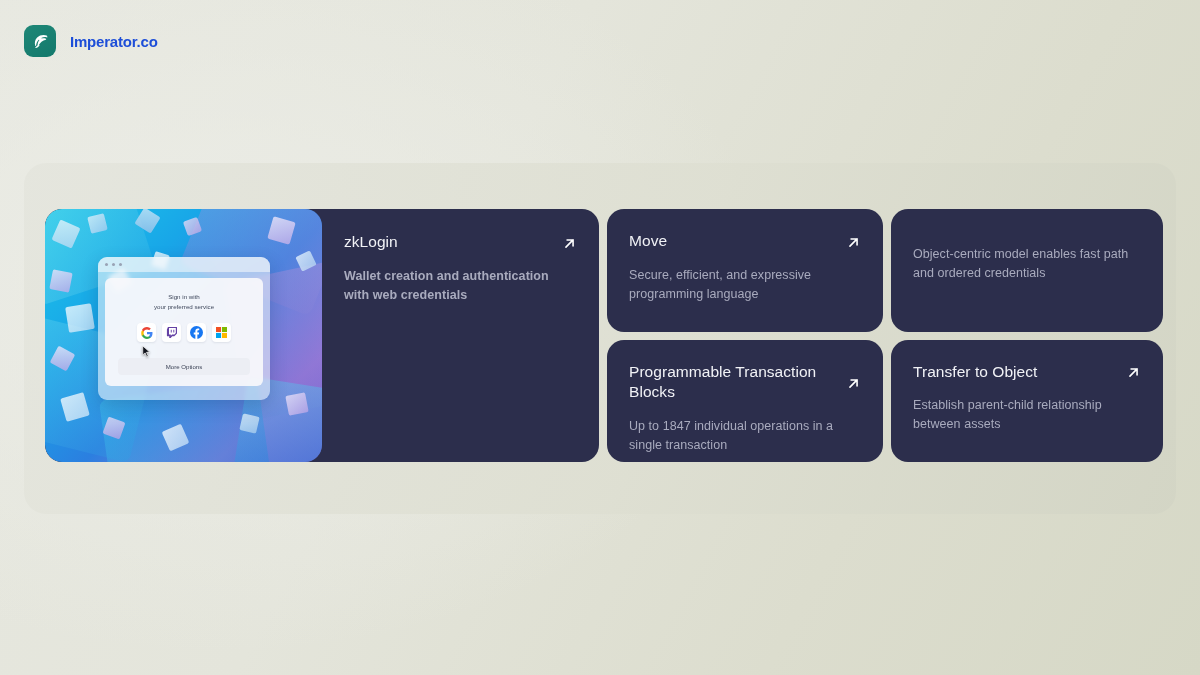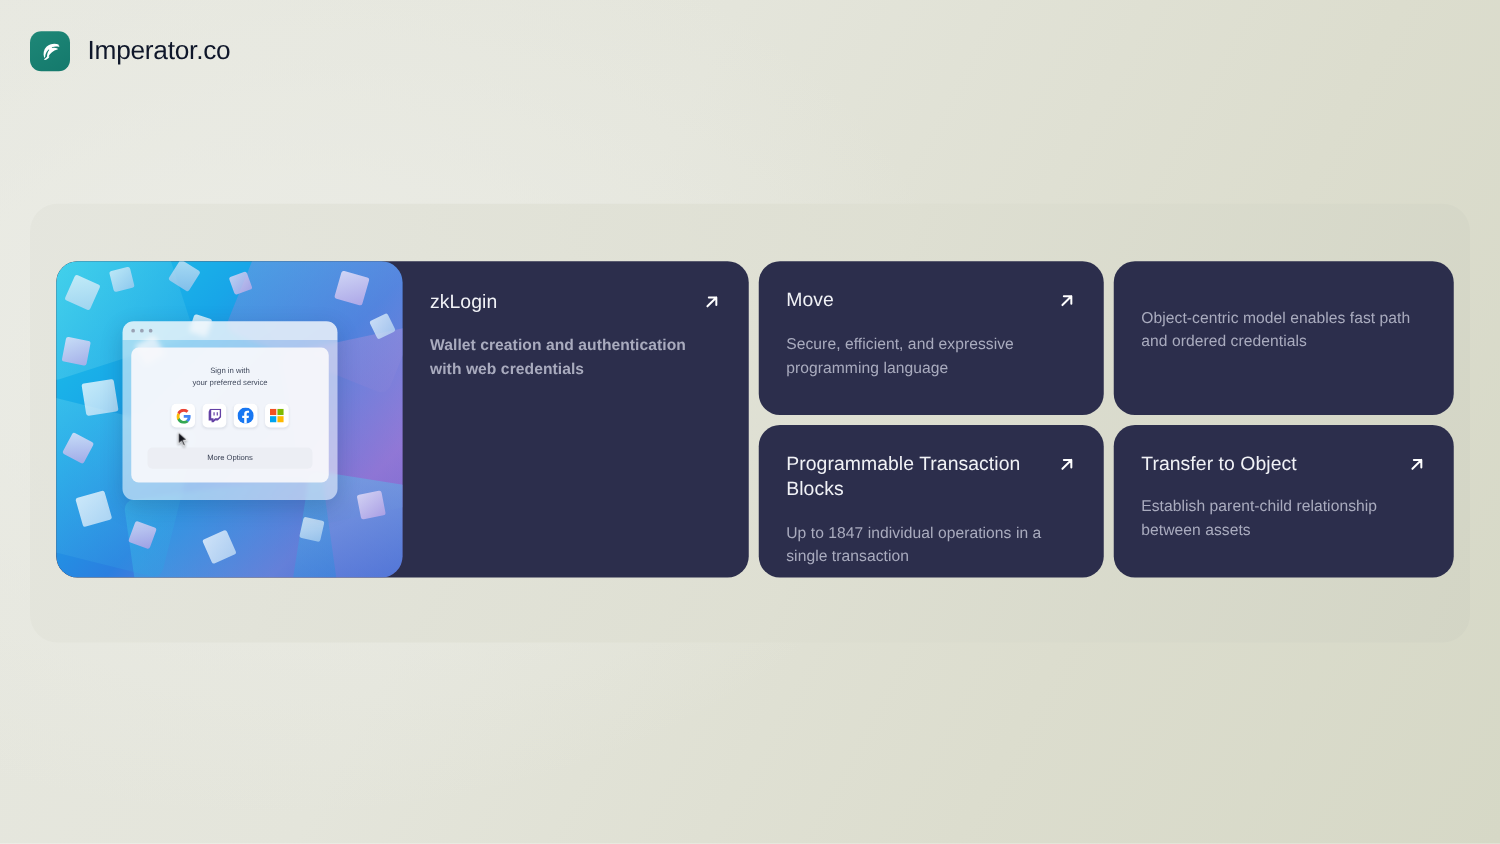"Imperator.co" .brand-name { color: #0f172a -> #1d4ed8; font-size: 21px -> 15px; font-weight: 400 -> 700 }
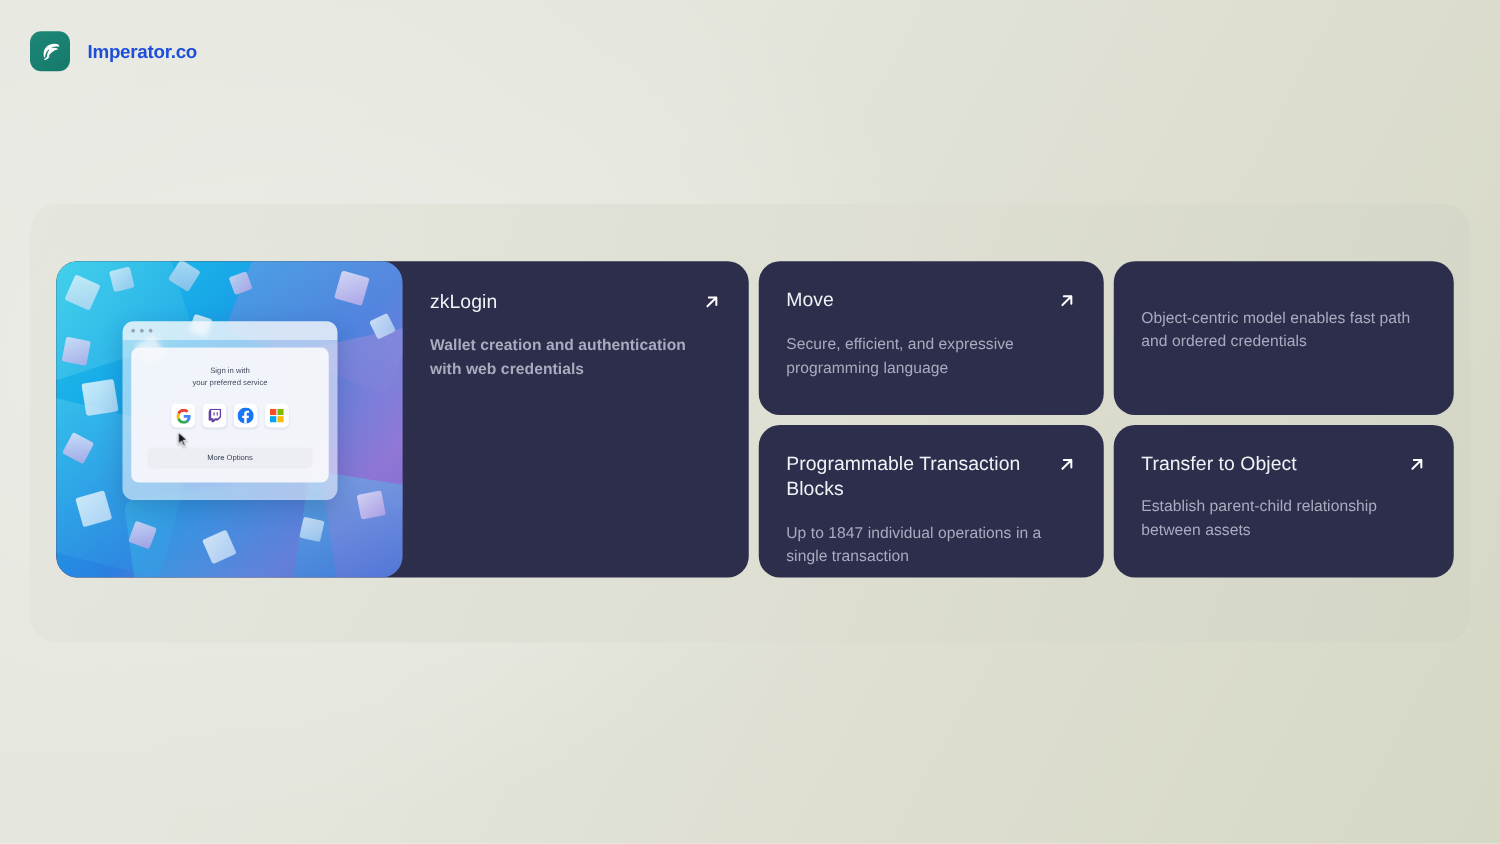"zkLogin" .card-head { align-items: flex-start -> center }
